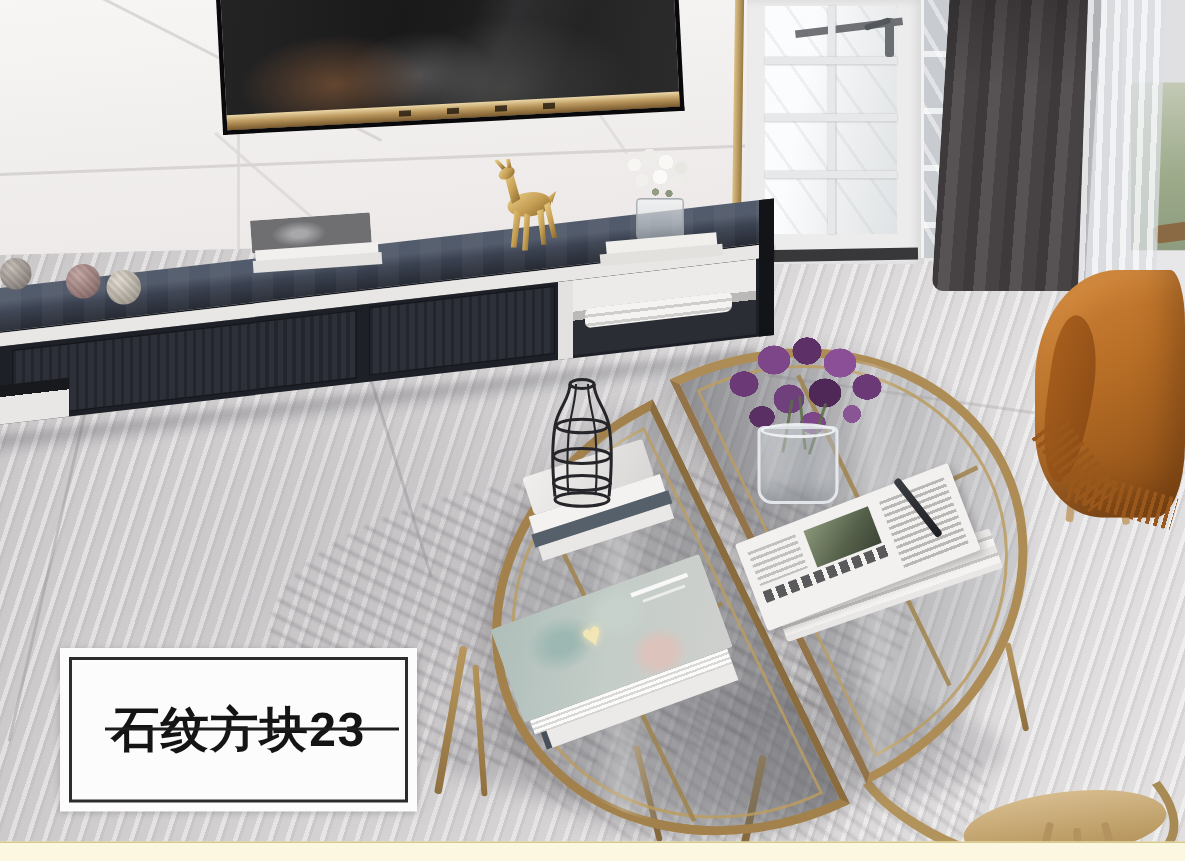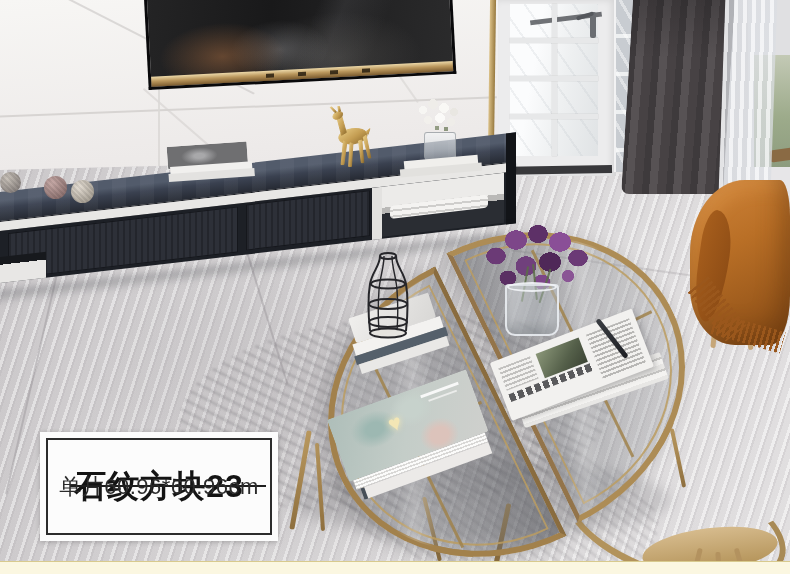"单片60.96*60.96cm" div.label-size { html: <div>单片60.96*60.96cm</div> -> none }
